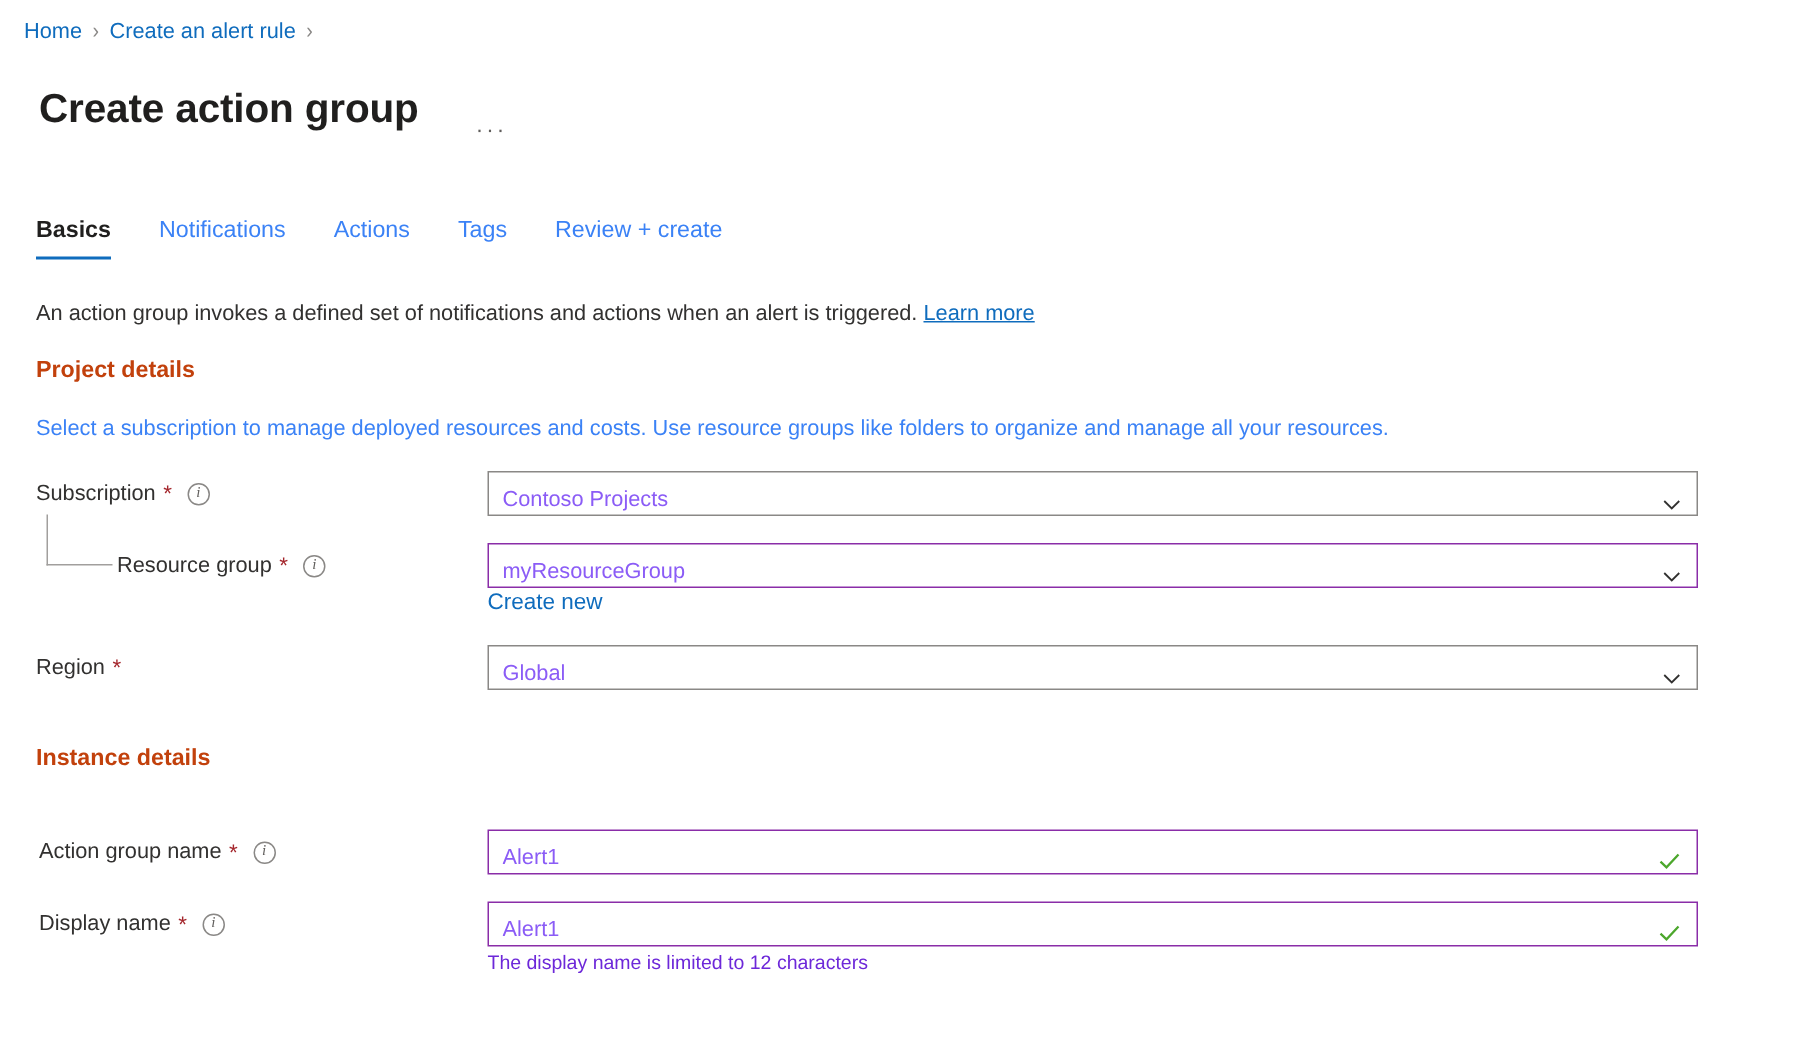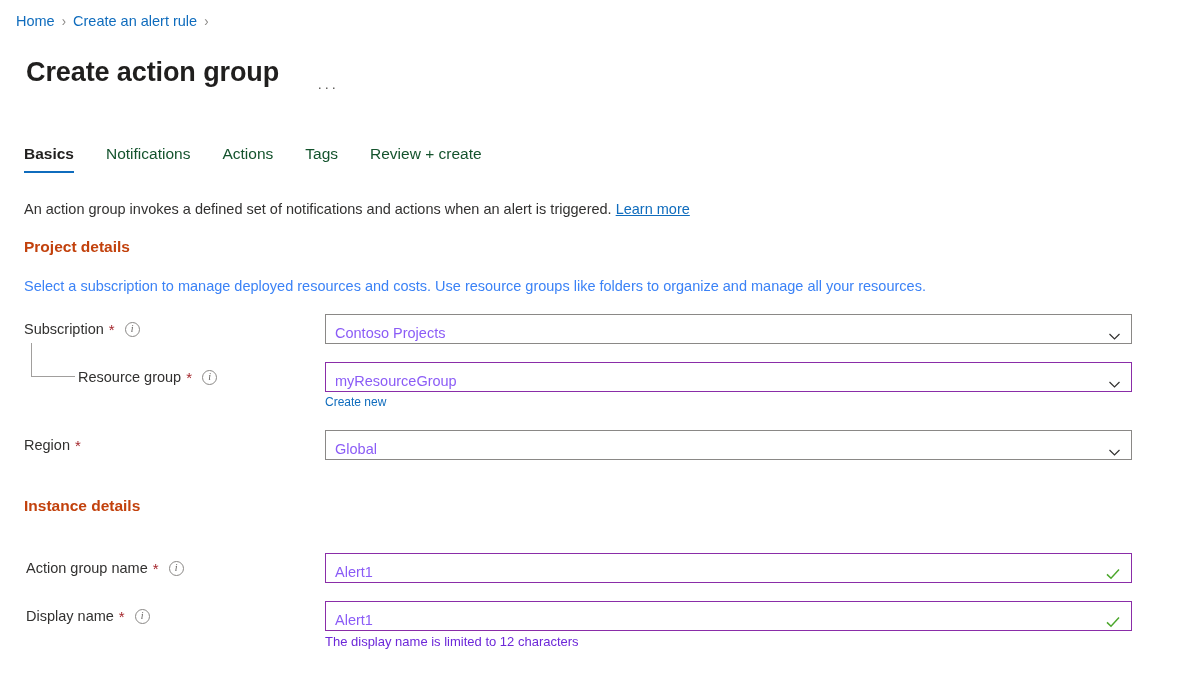"Notifications" .tab { color: #14532d -> #3b82f6 }
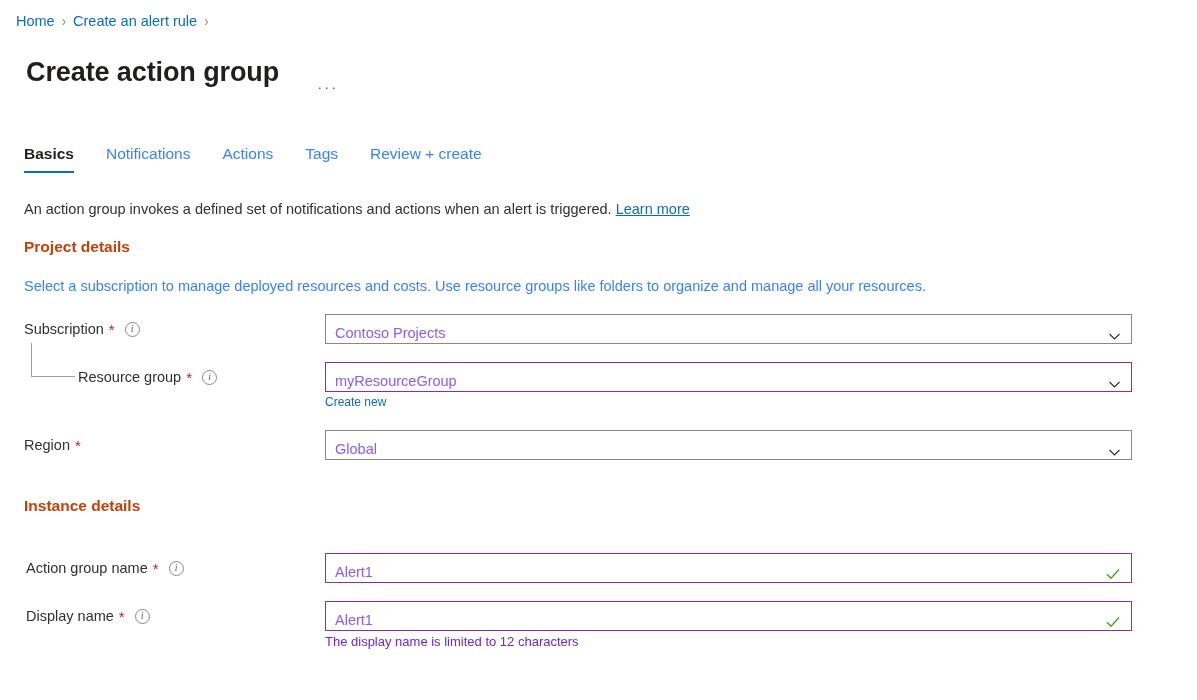"Create new" .create-new { font-size: 12px -> 15px }
